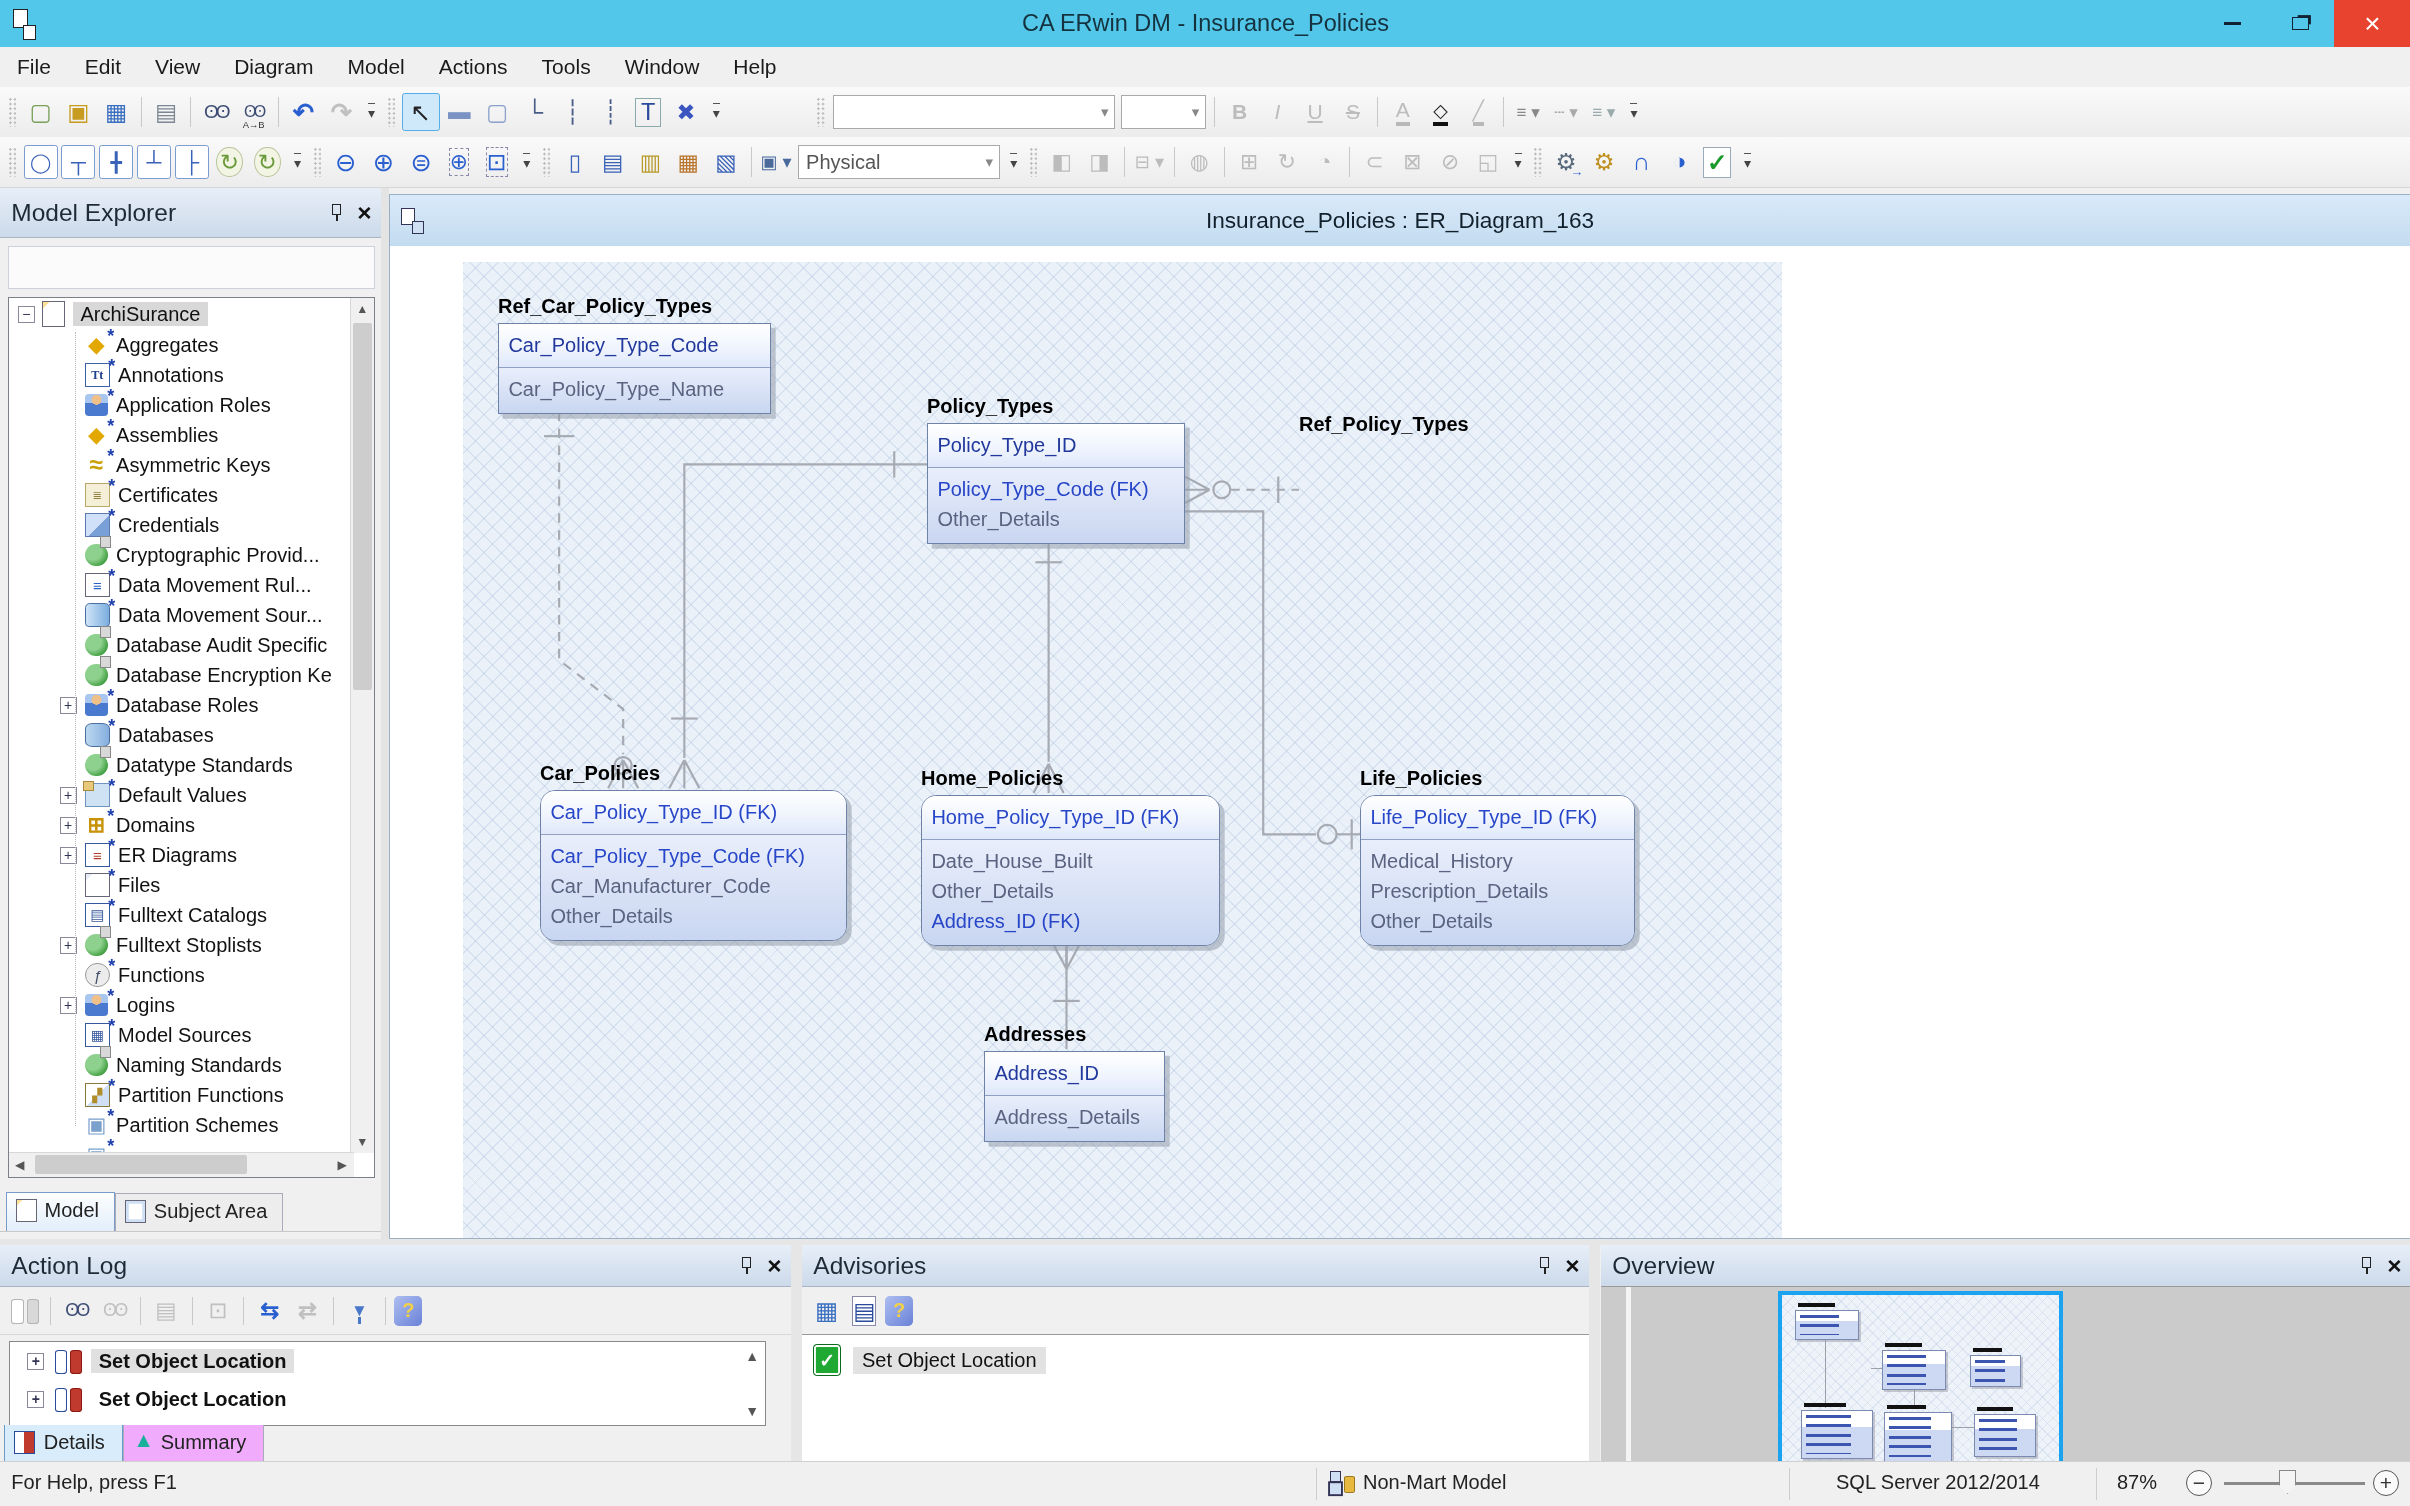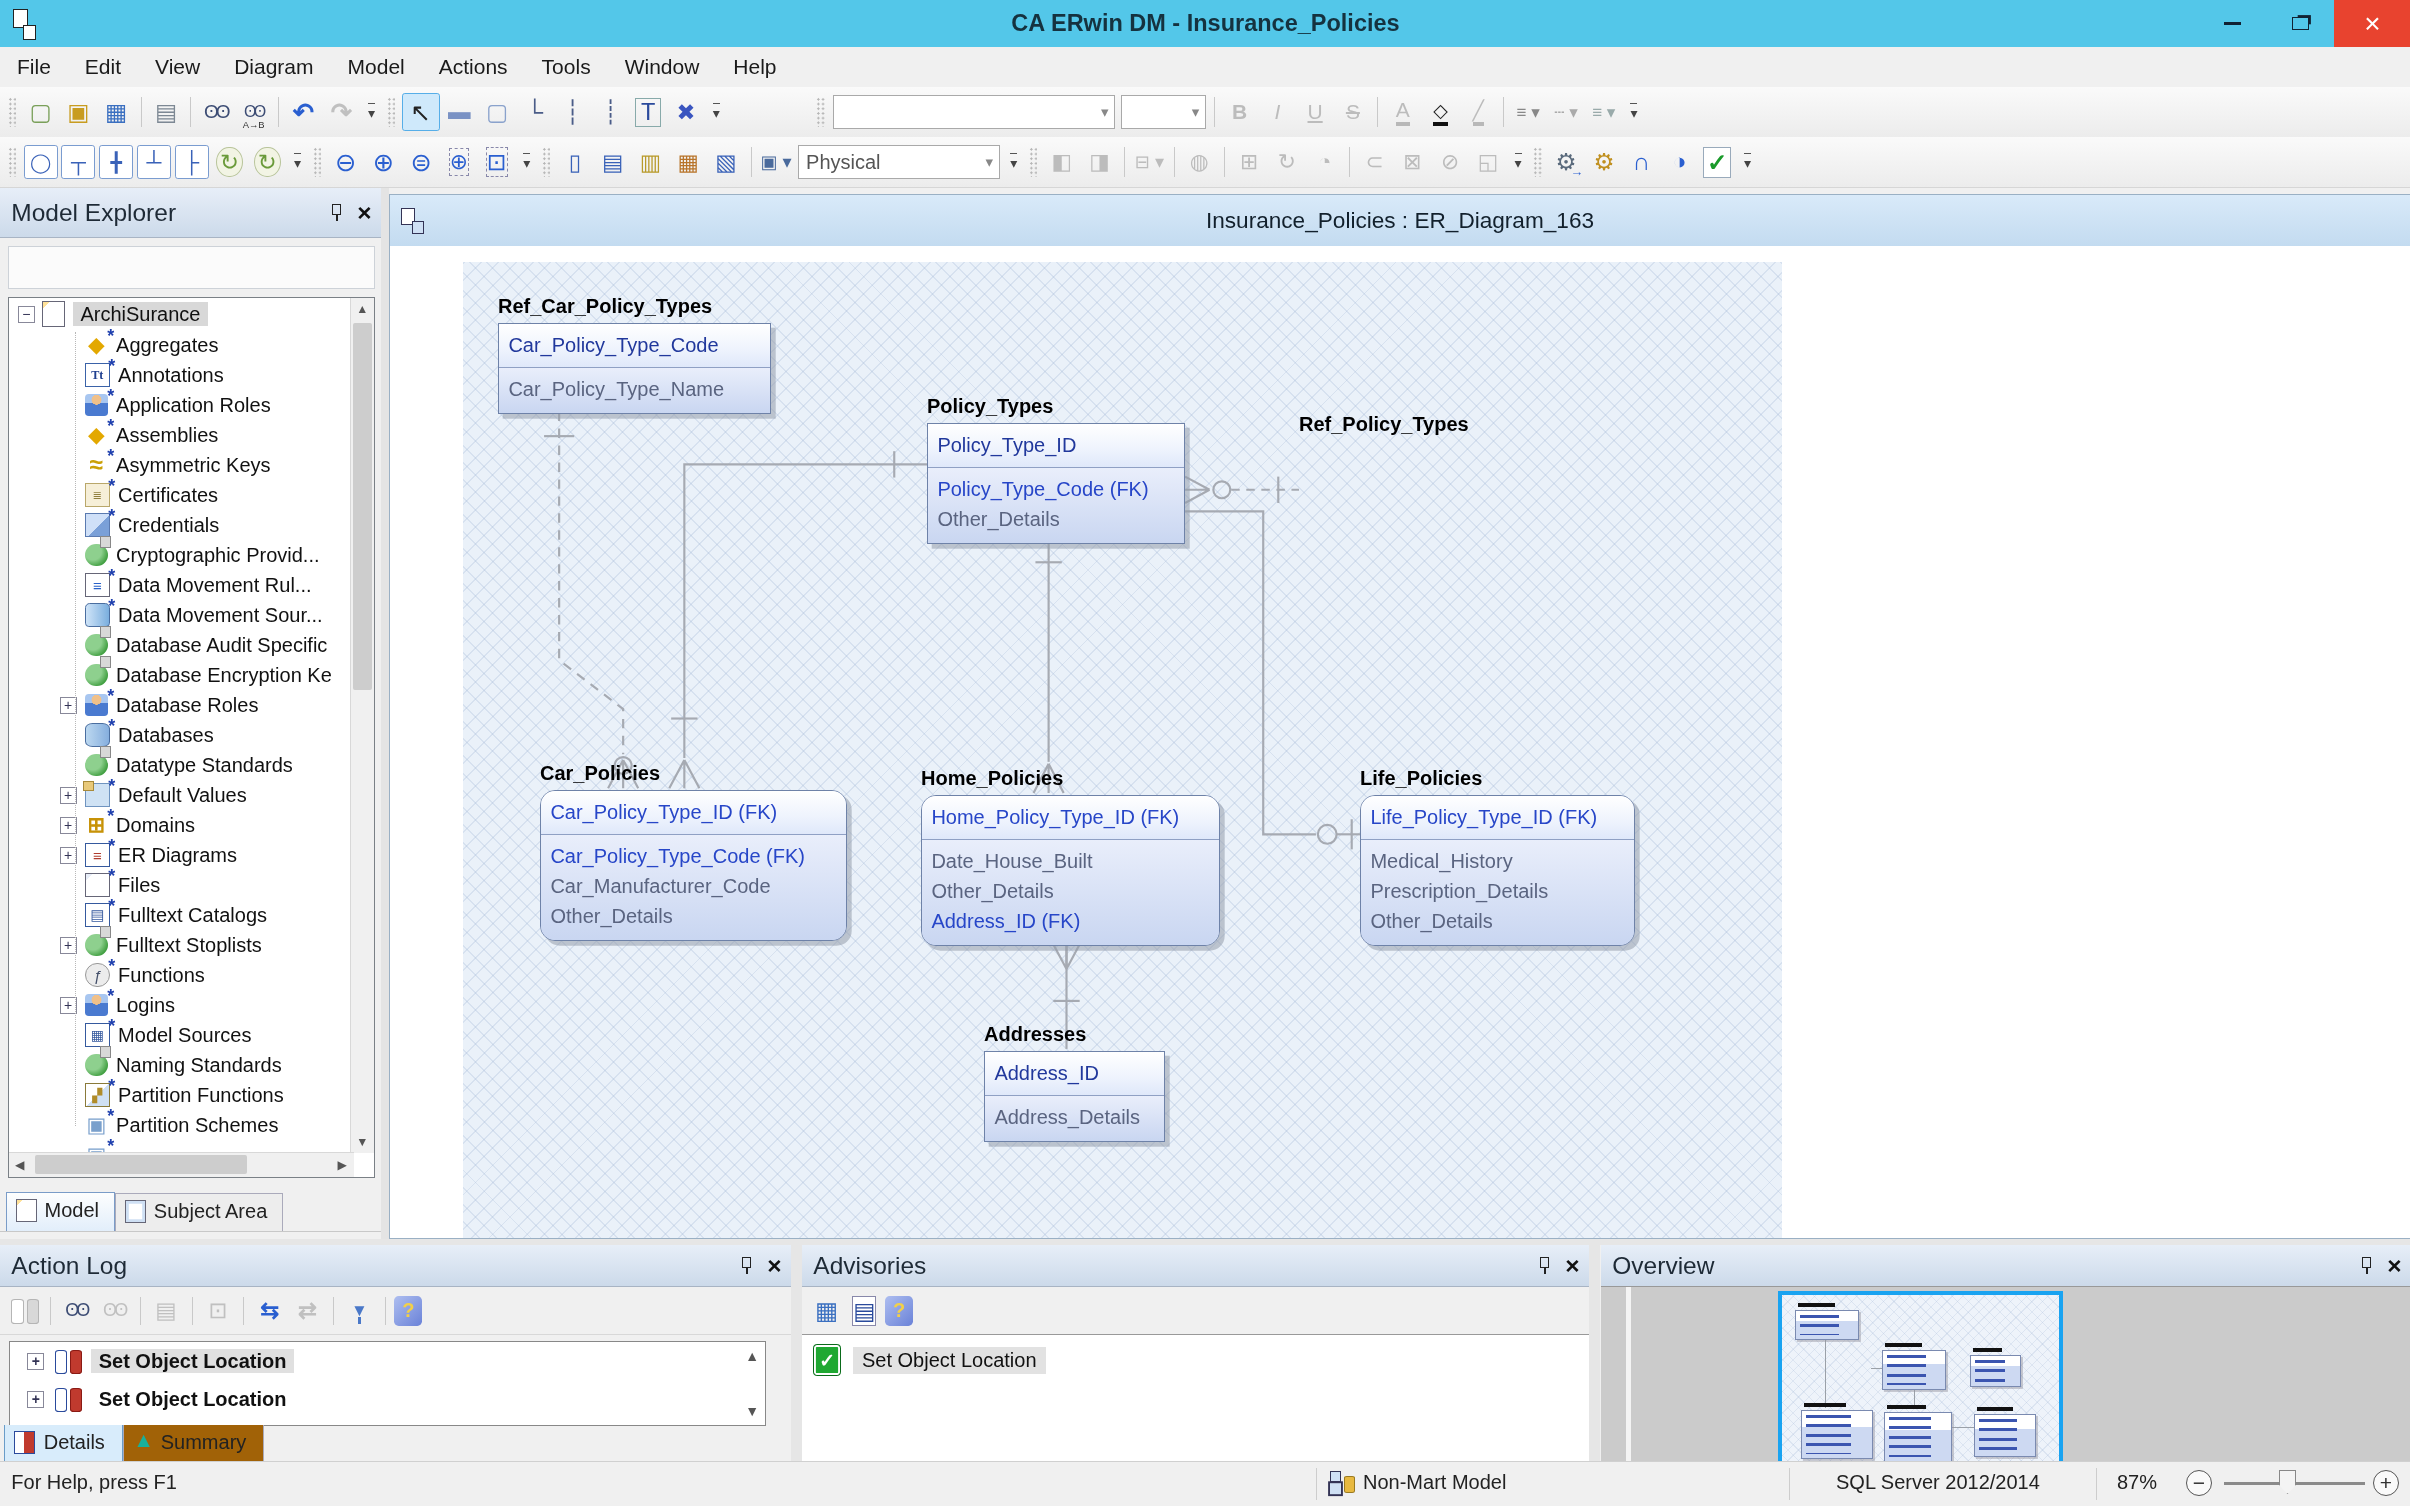"CA ERwin DM - Insurance_Policies" #wintitle { font-weight: bold -> none }
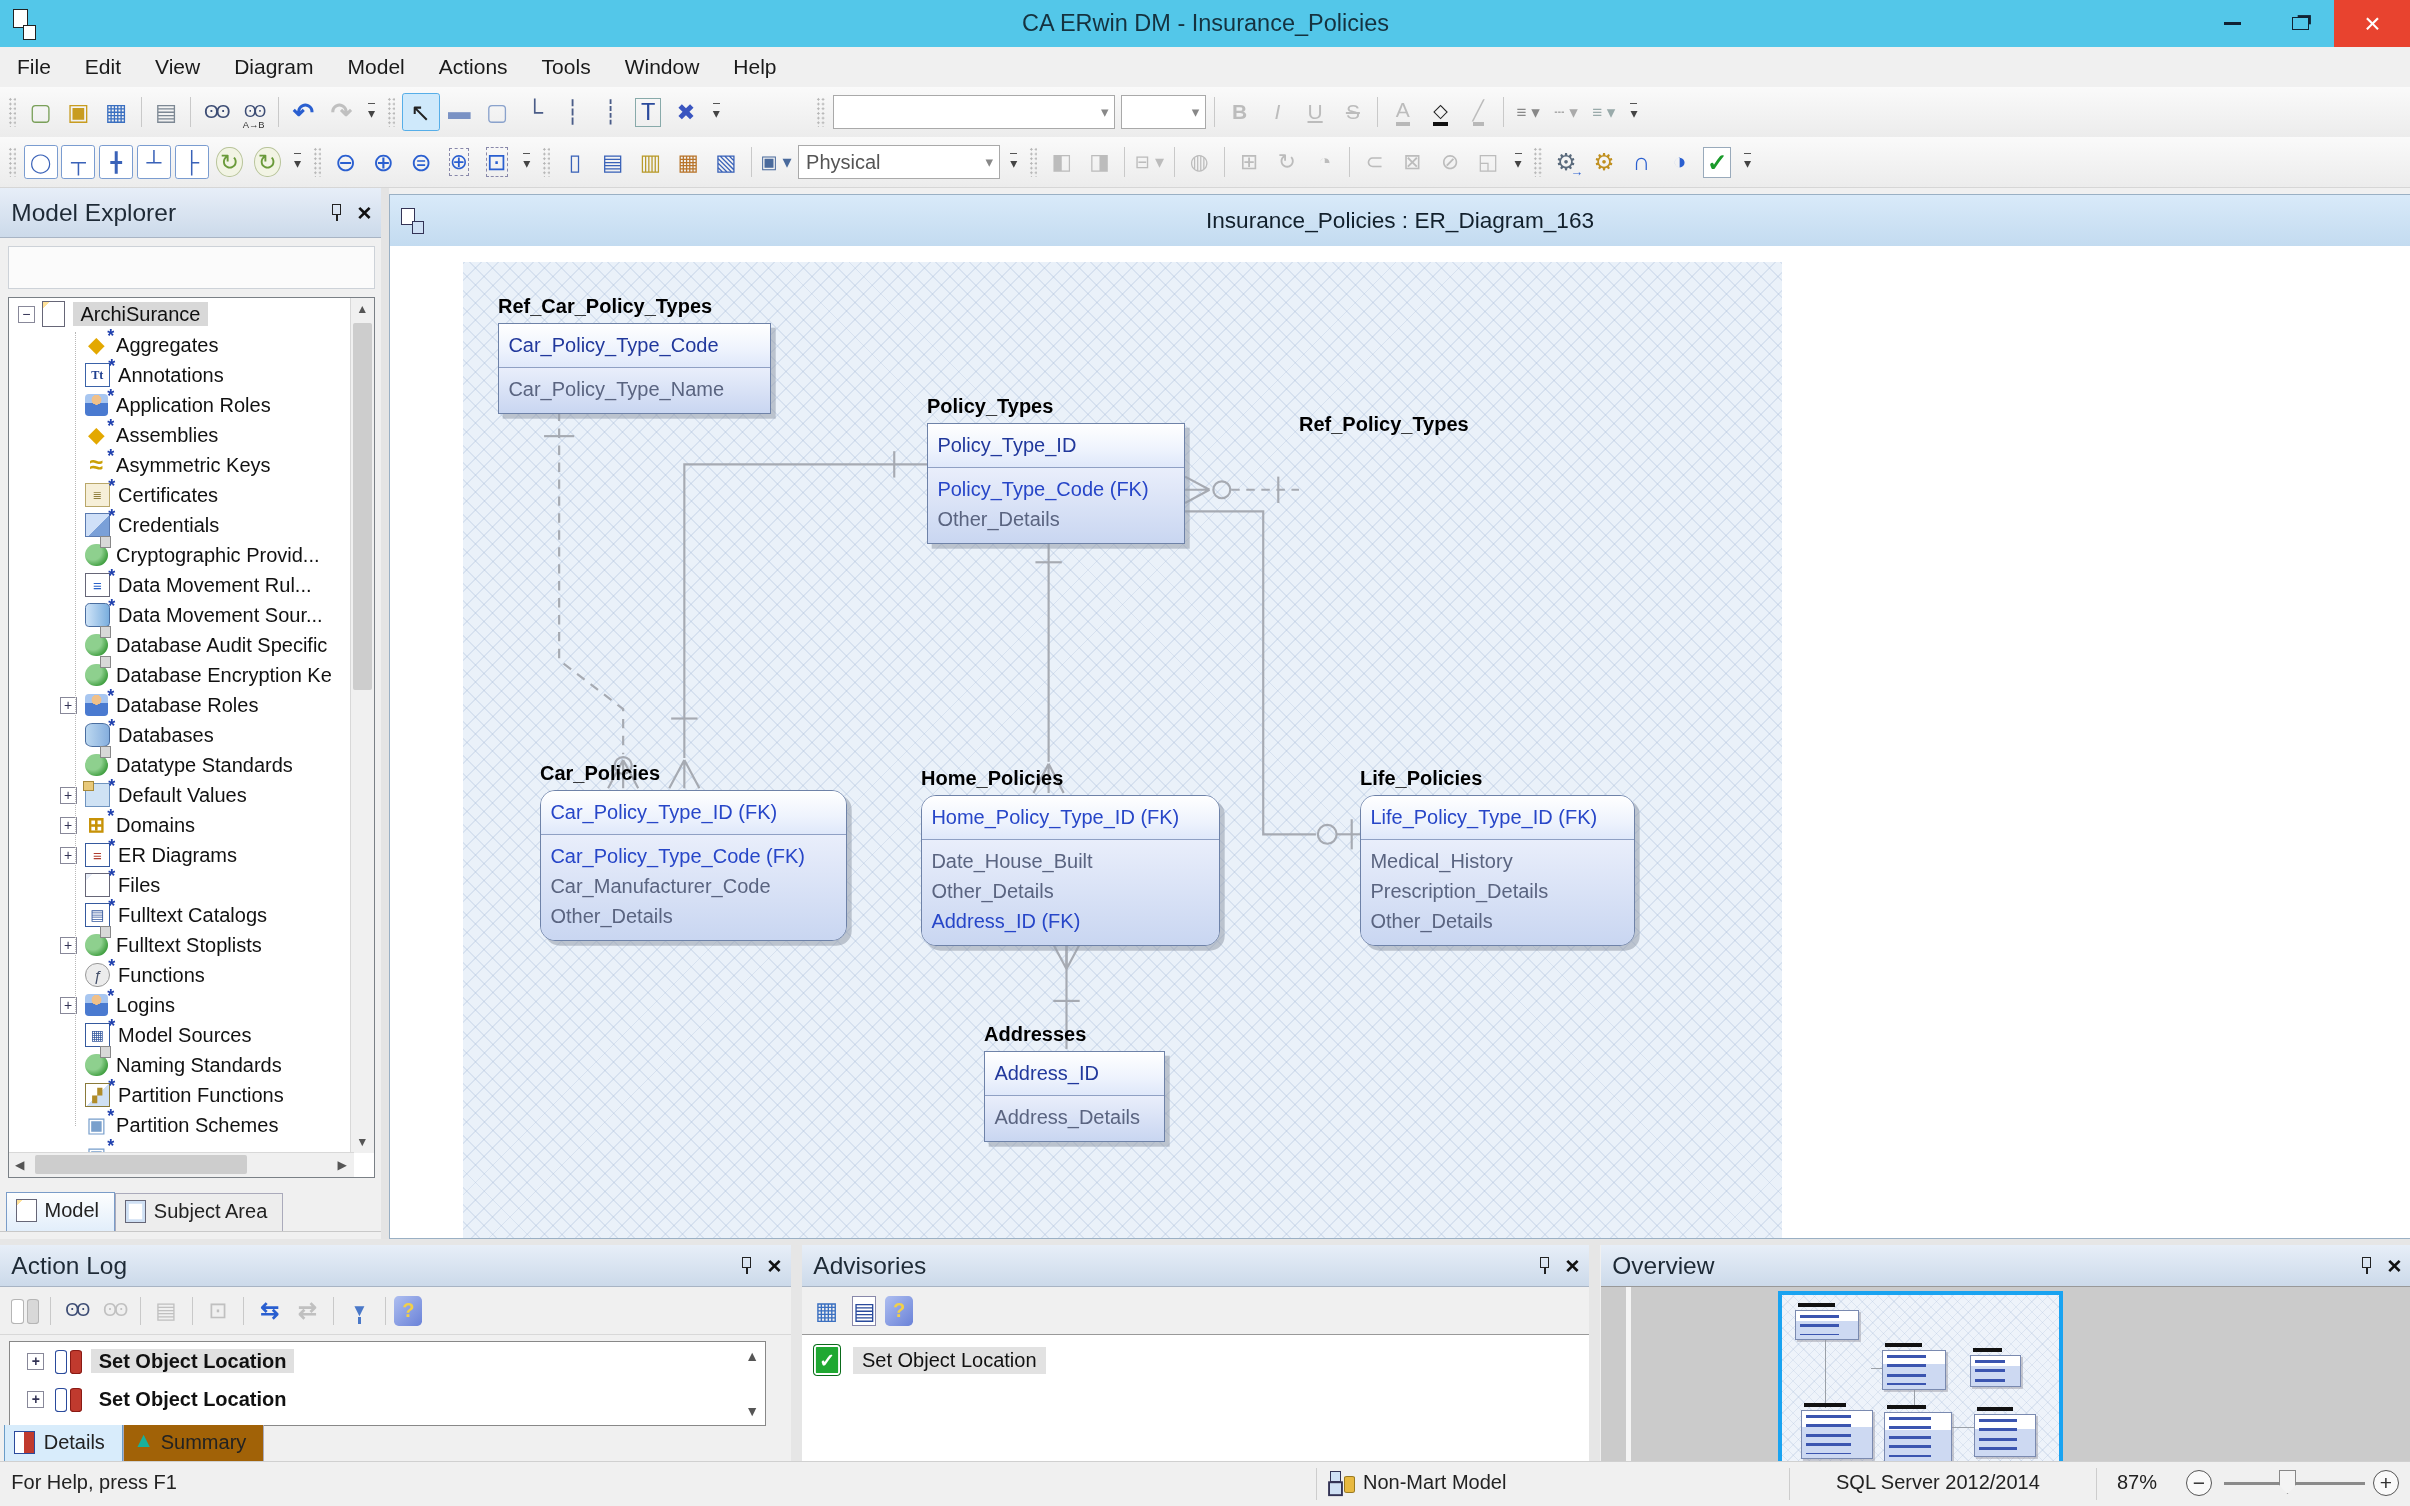"Summary" .altab { background: #a16207 -> #f0abfc }
